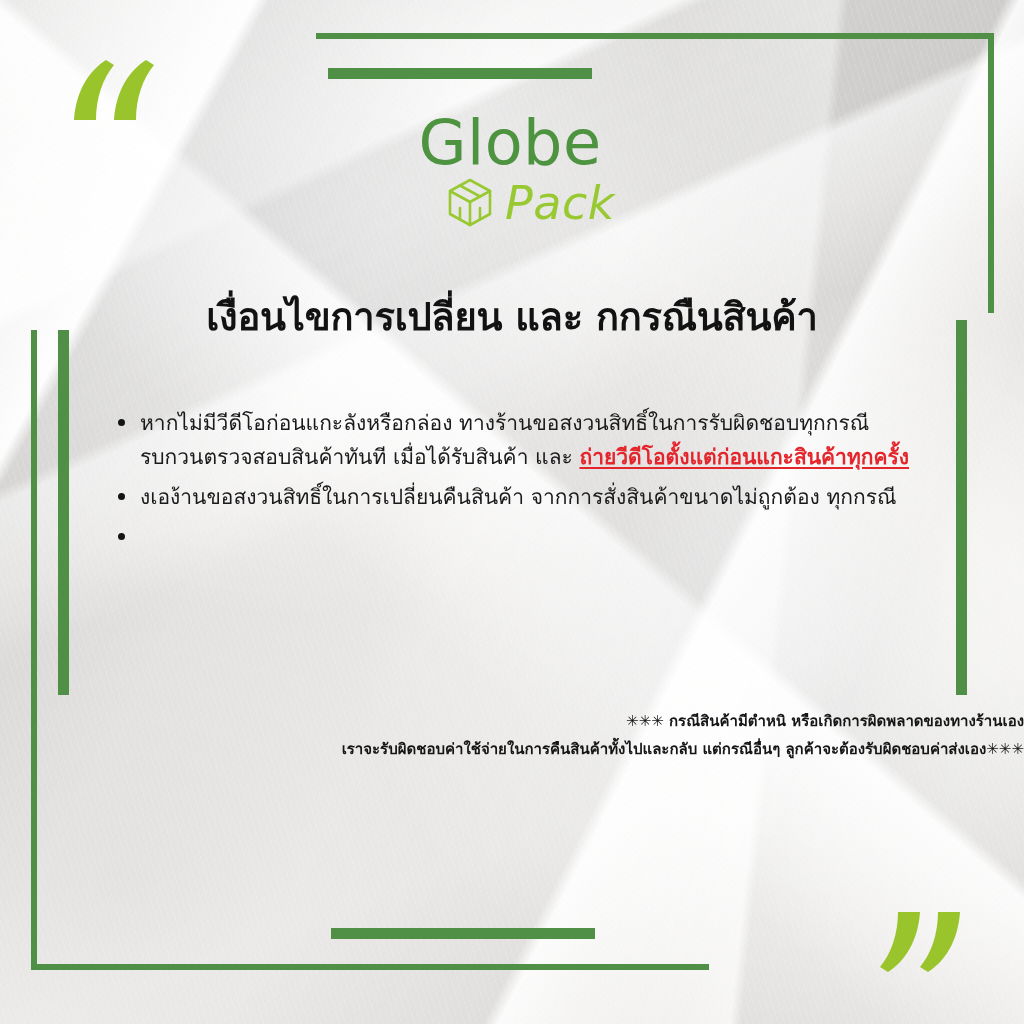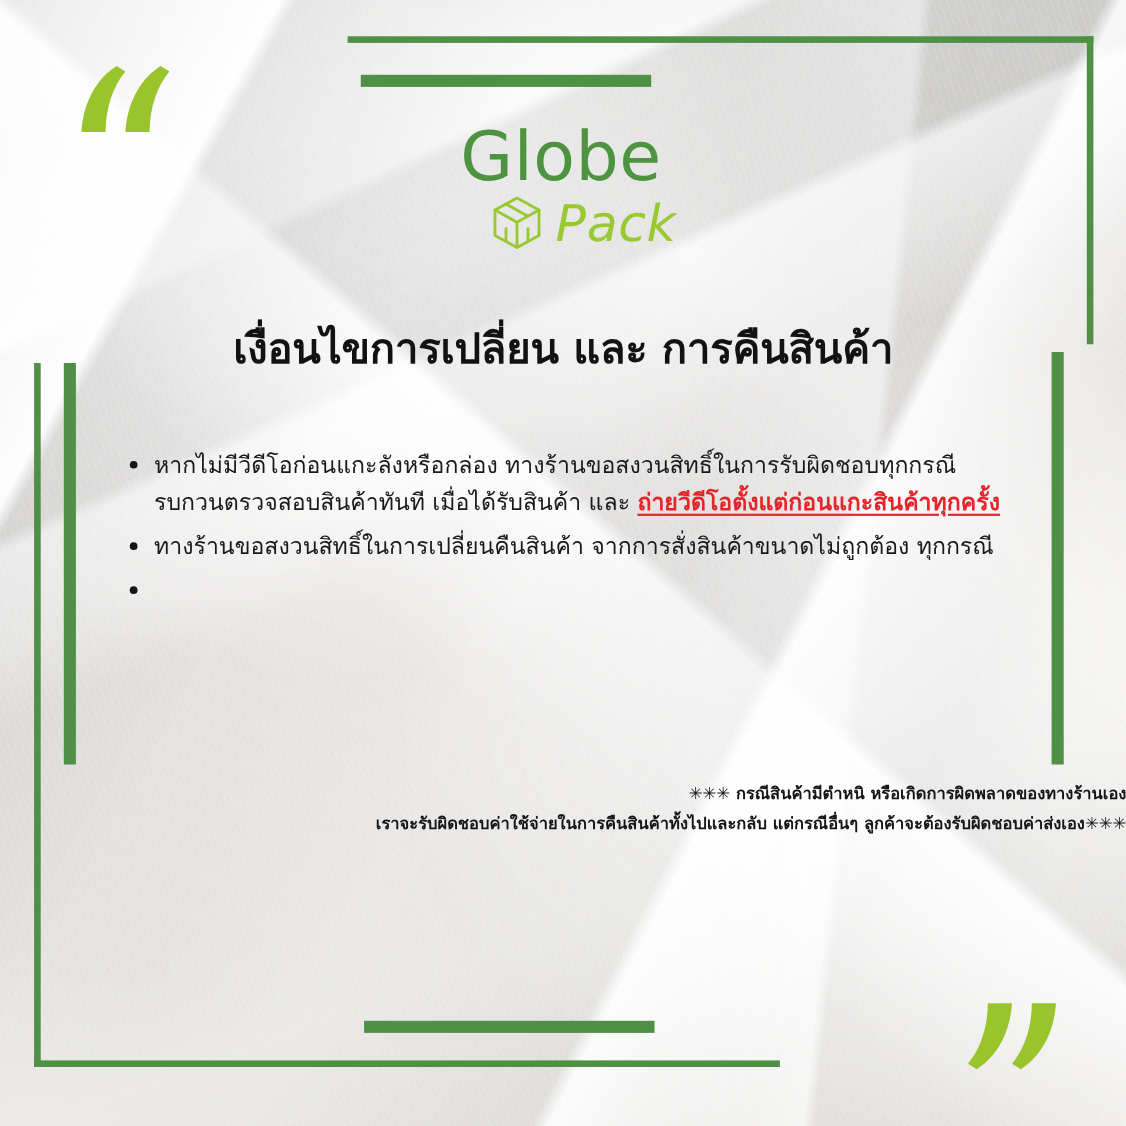"เงื่อนไขการเปลี่ยน และ การคืนสินค้า" div.headline { text: การคืนสินค้า -> กกรณืนสินค้า }
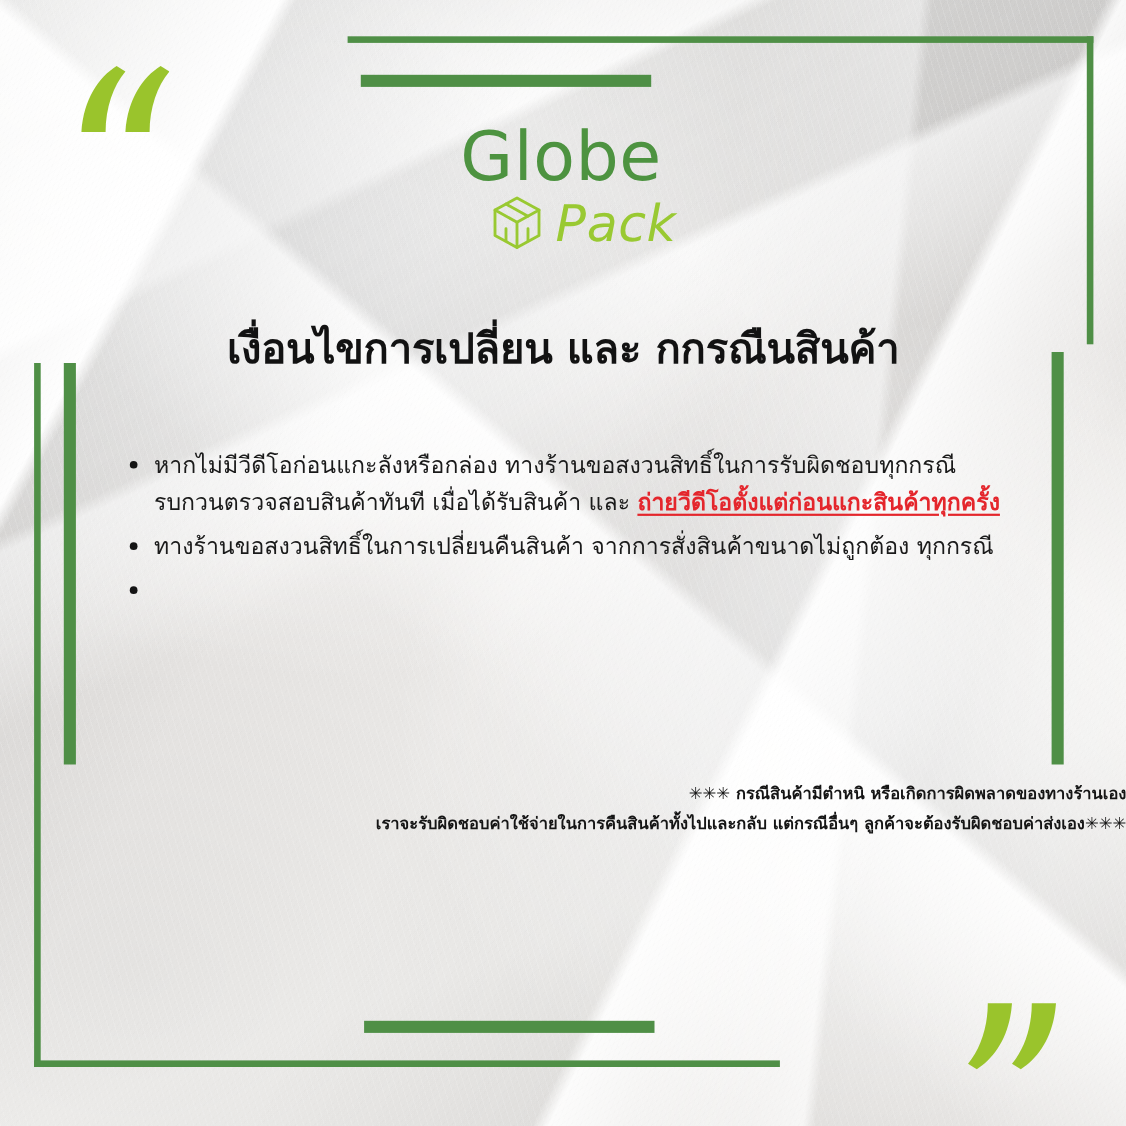"ทางร้านขอสงวนสิทธิ์ในการเปลี่ยนคืนสินค้า" span { text: ทางร้านขอสงวนสิทธิ์ในการเปลี่ยนคืนสินค้า -> งเอง้านขอสงวนสิทธิ์ในการเปลี่ยนคืนสินค้า }
